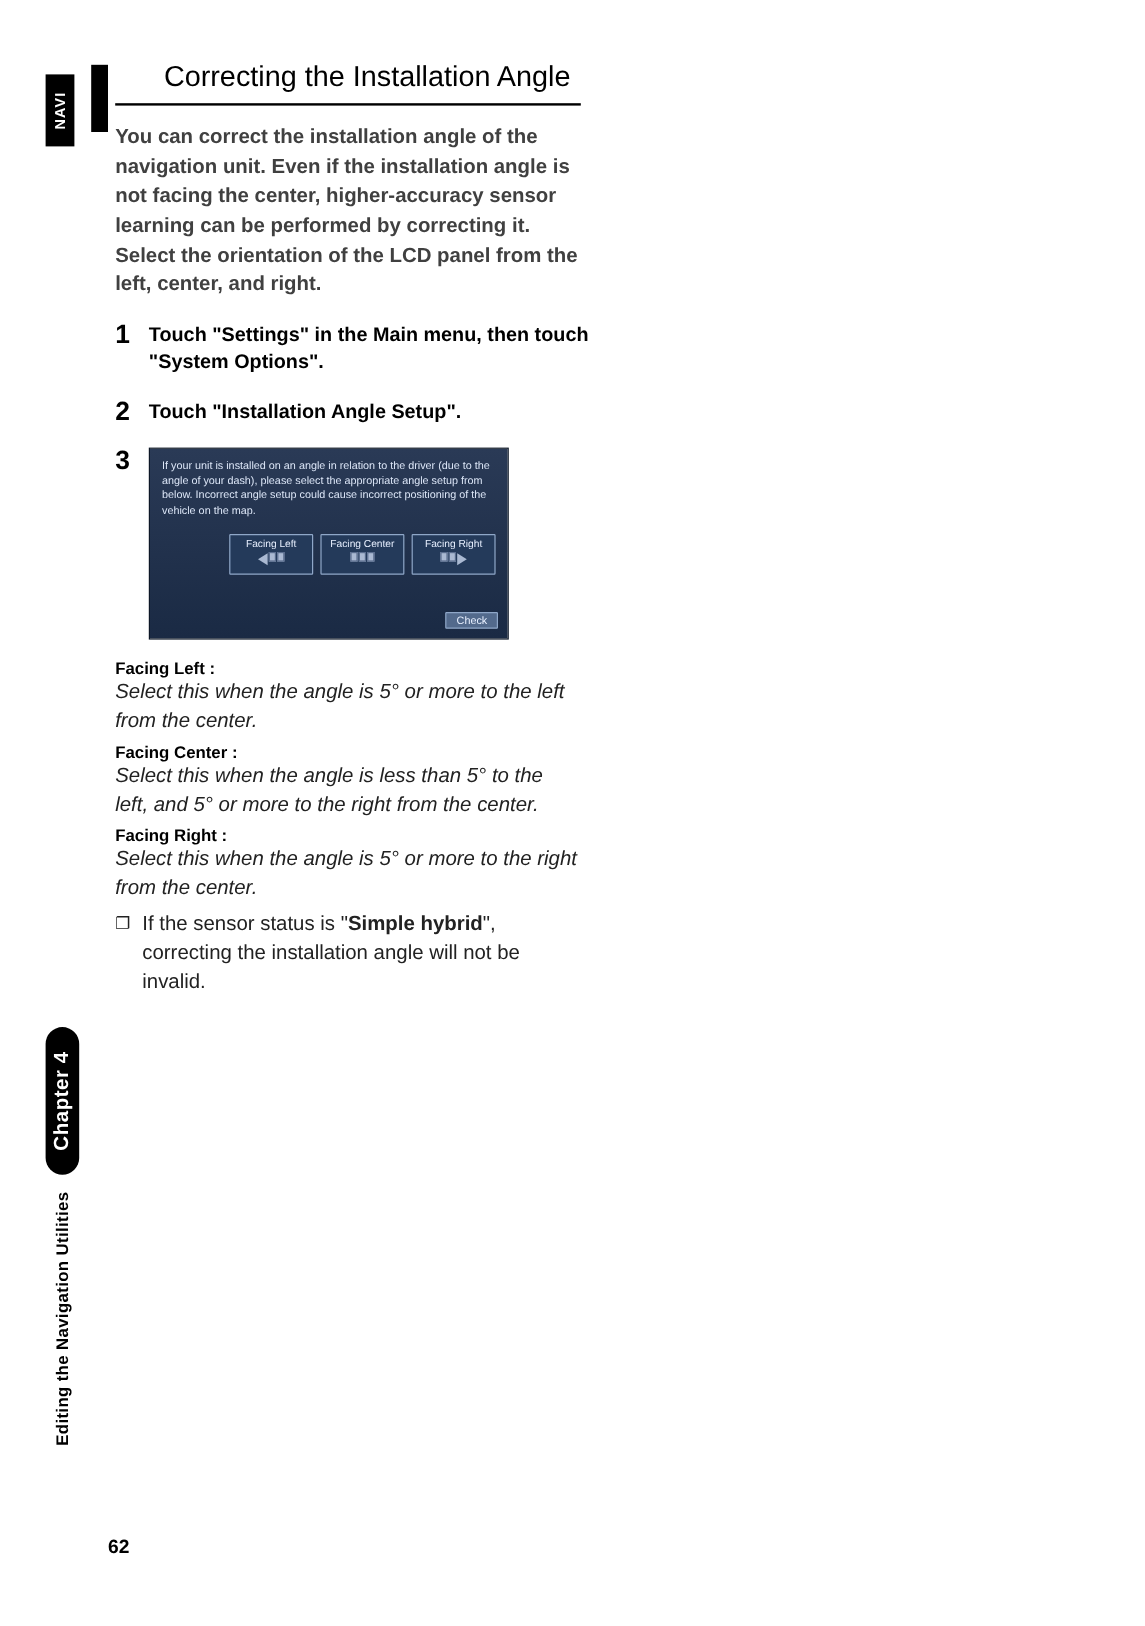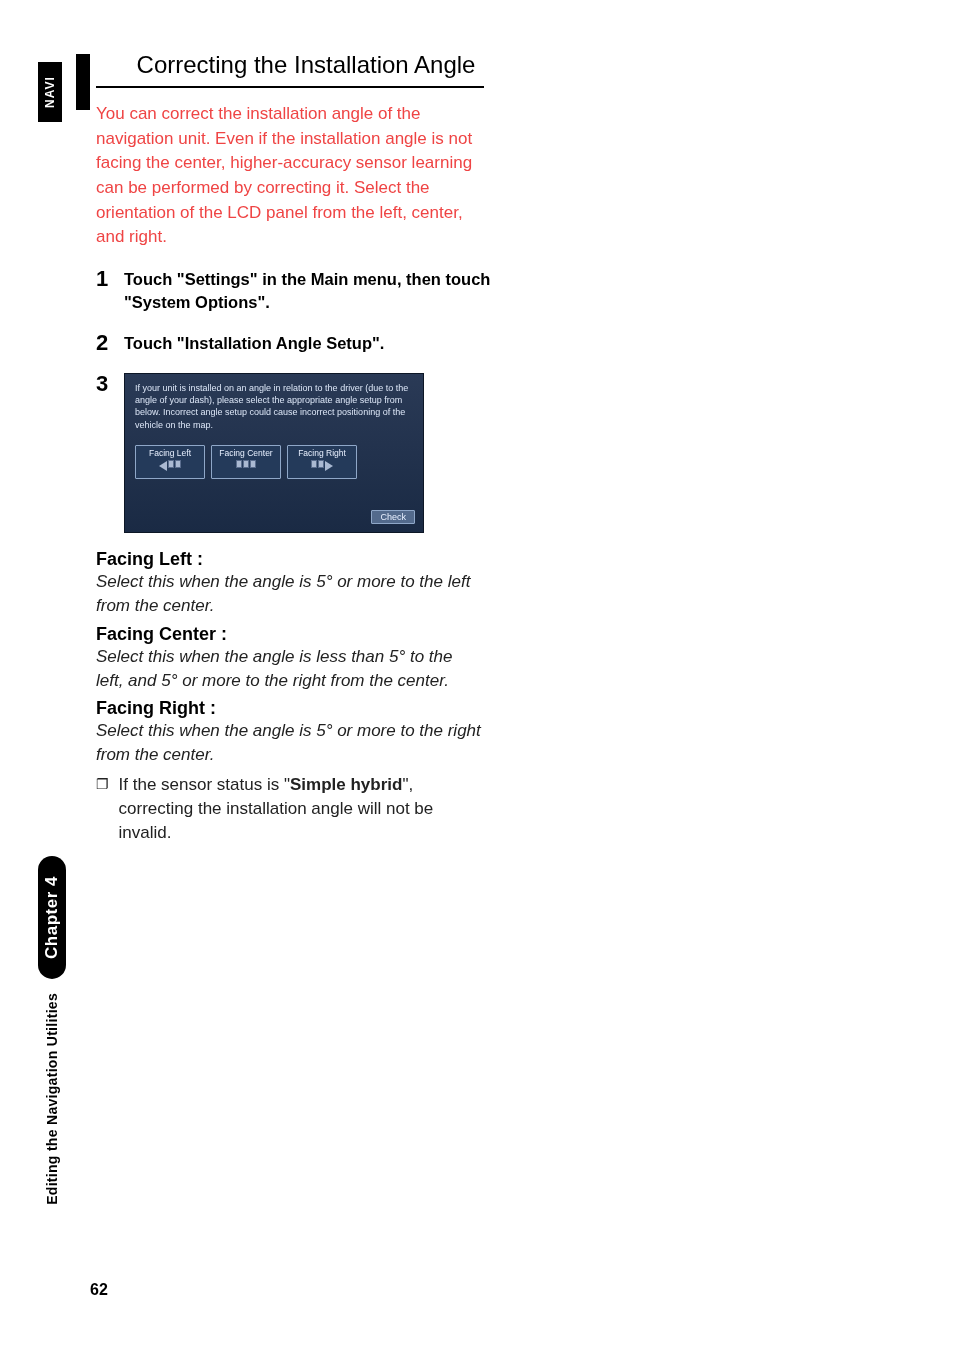"You can correct the installation" p.body { color: #ef4444 -> #404040; font-weight: none -> bold }
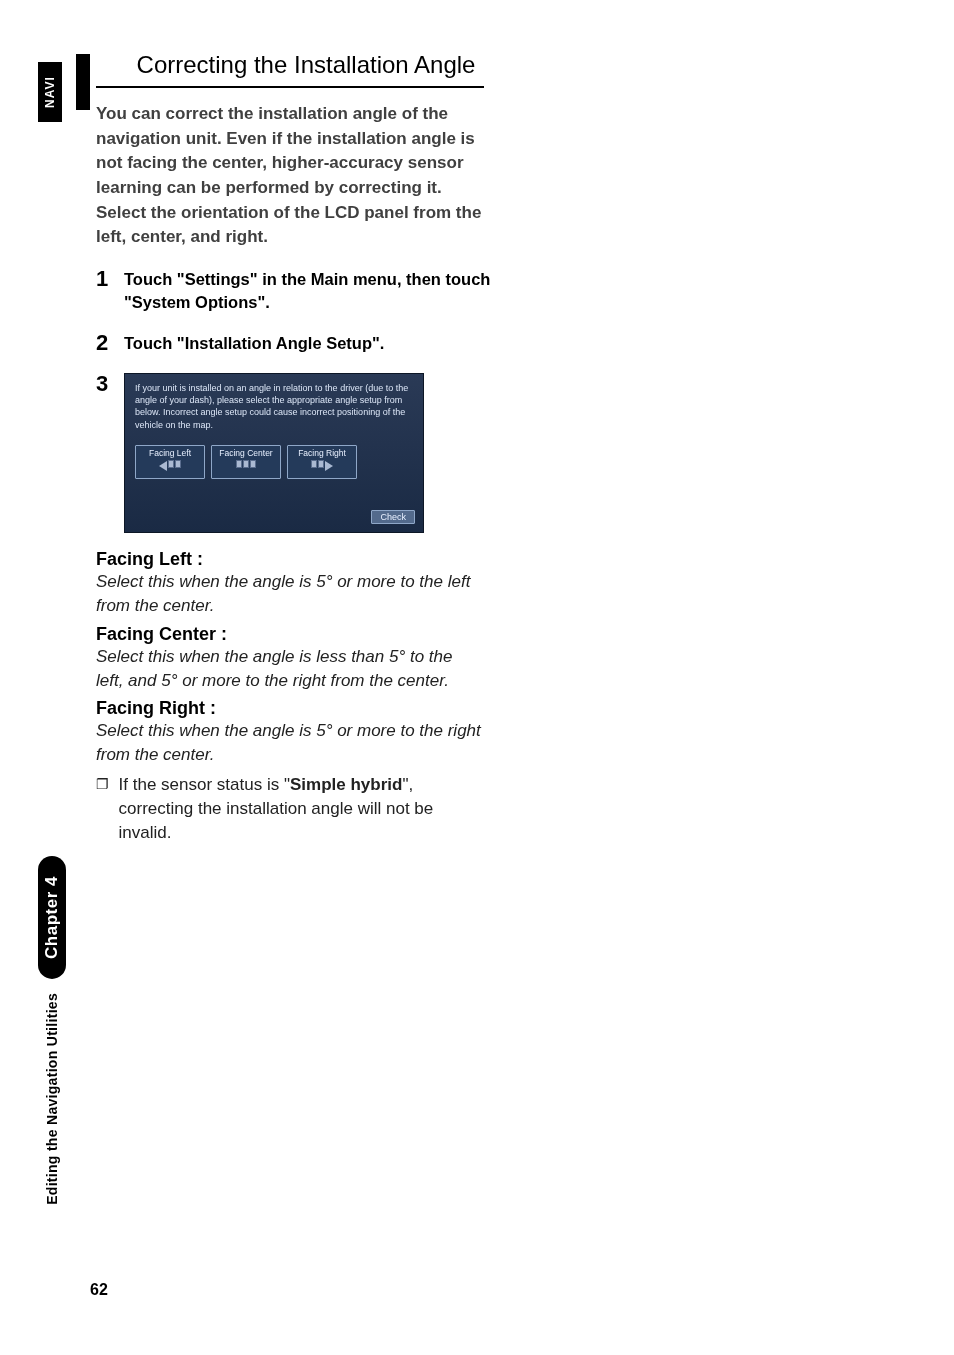"Facing Left" .shot-buttons { justify-content: flex-start -> flex-end }
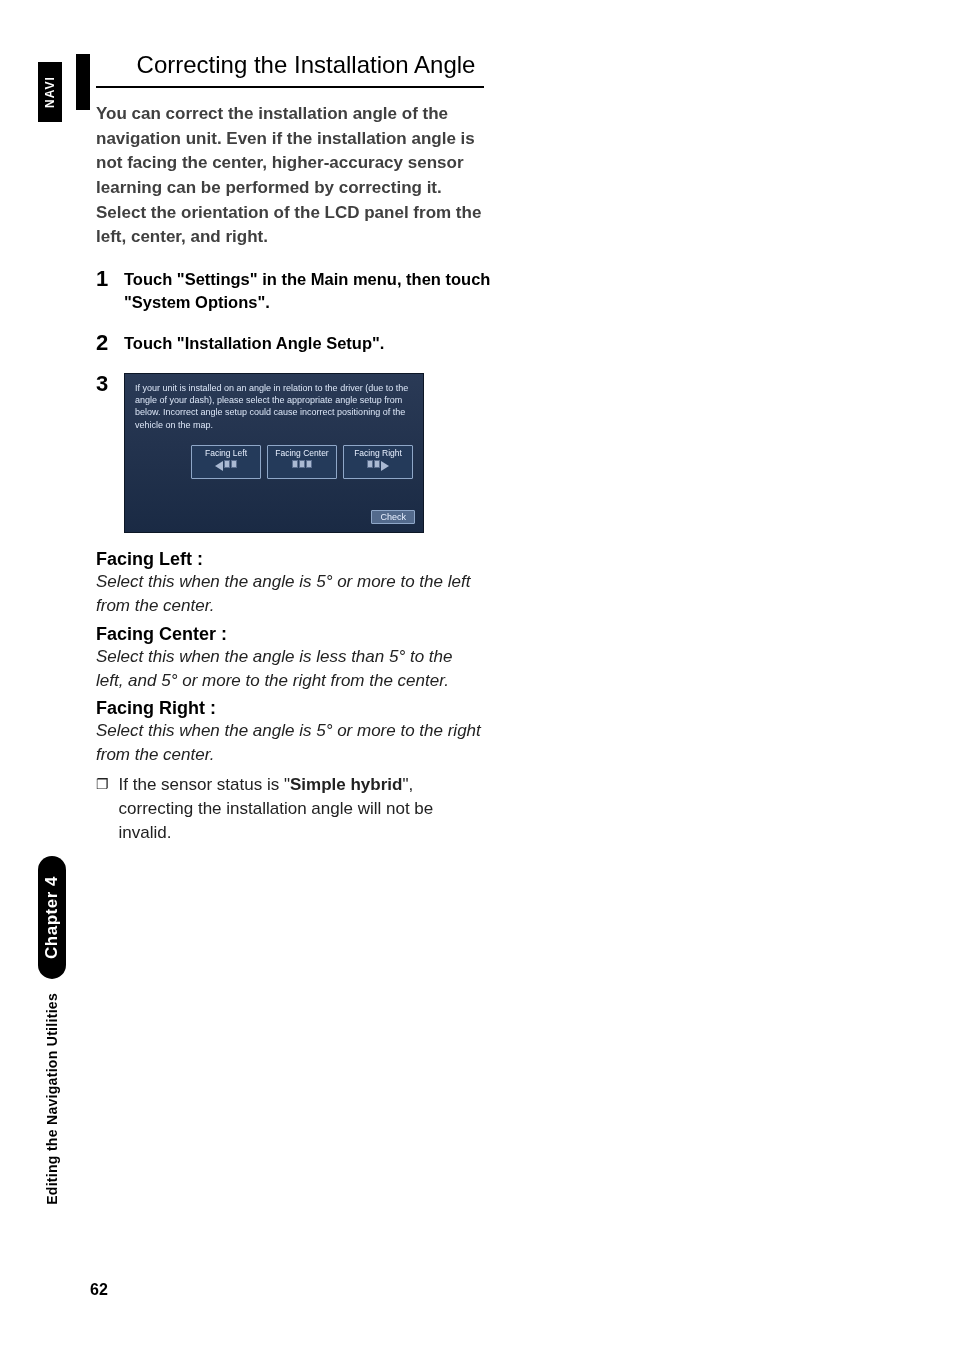"Facing Left :" .defs .dt { font-size: 18px -> 14px }
